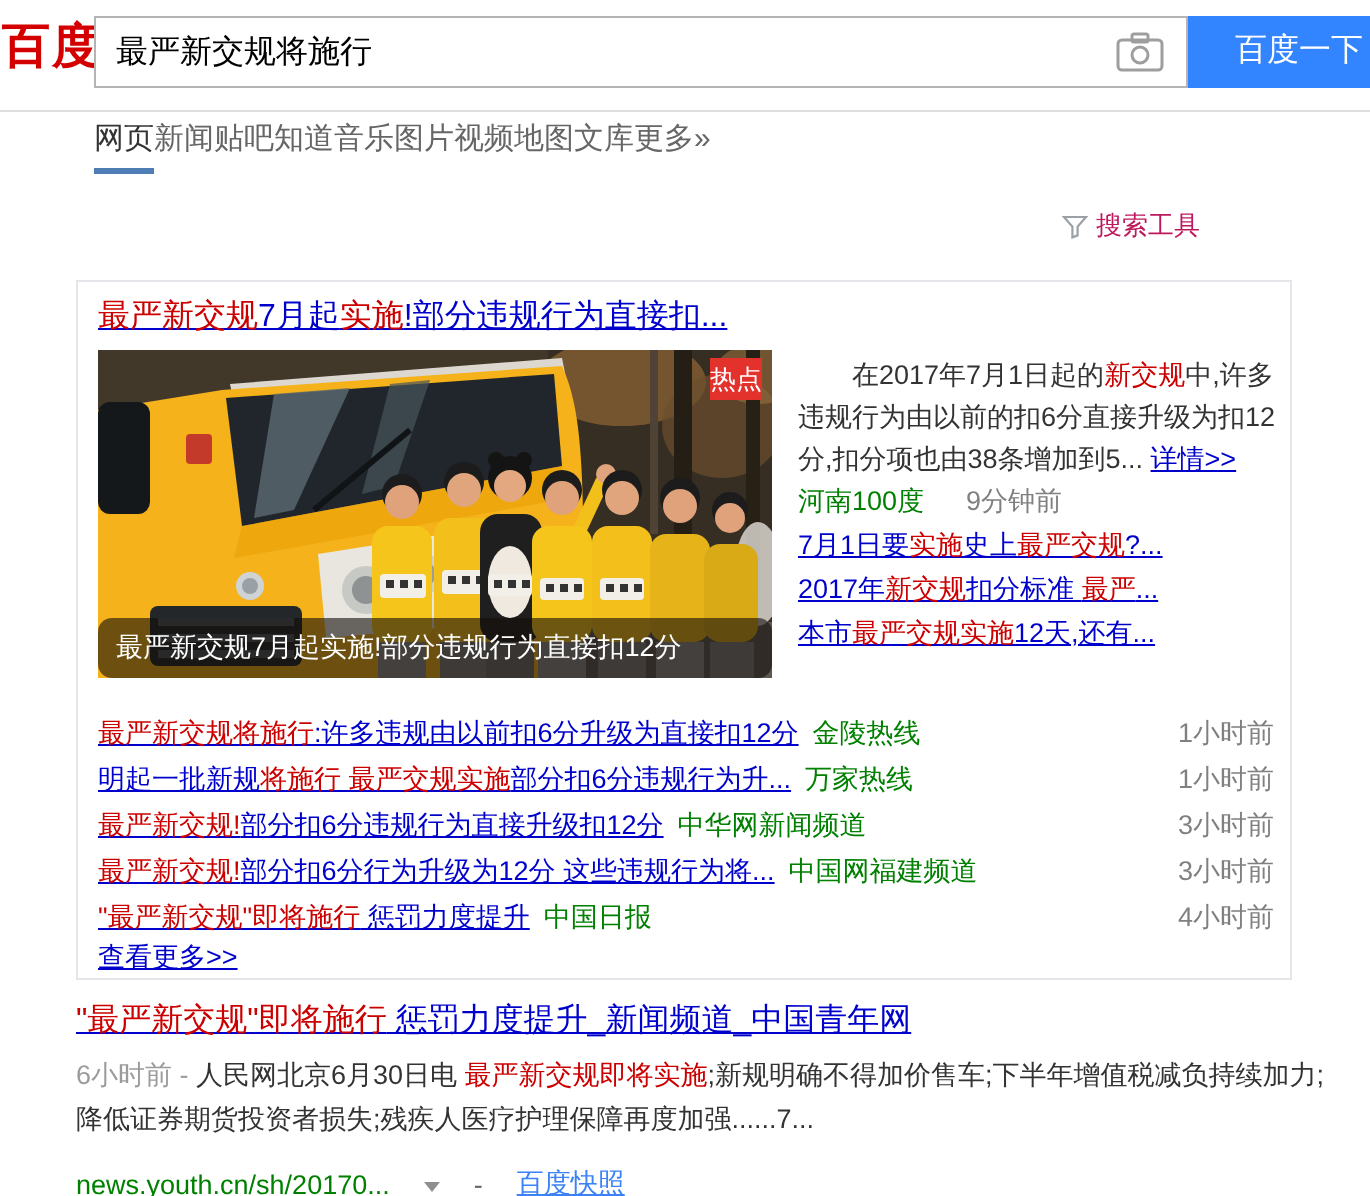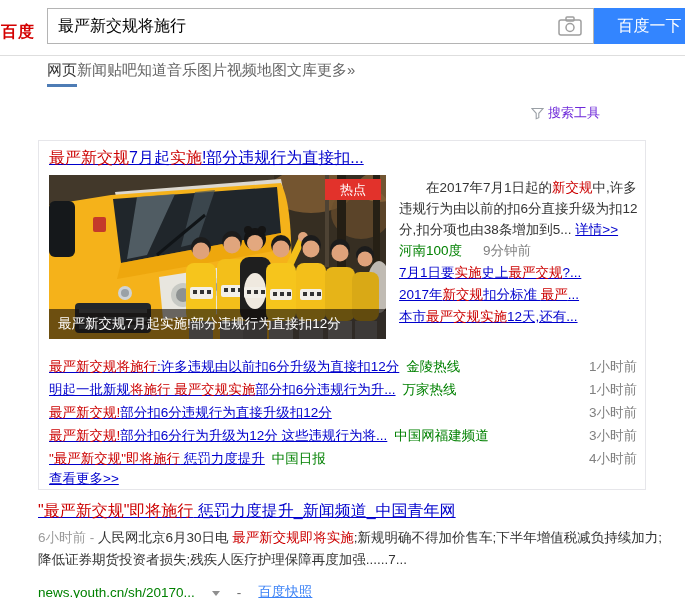"百度" .logo { font-size: 16px -> 24px; top: 22px -> 7px }
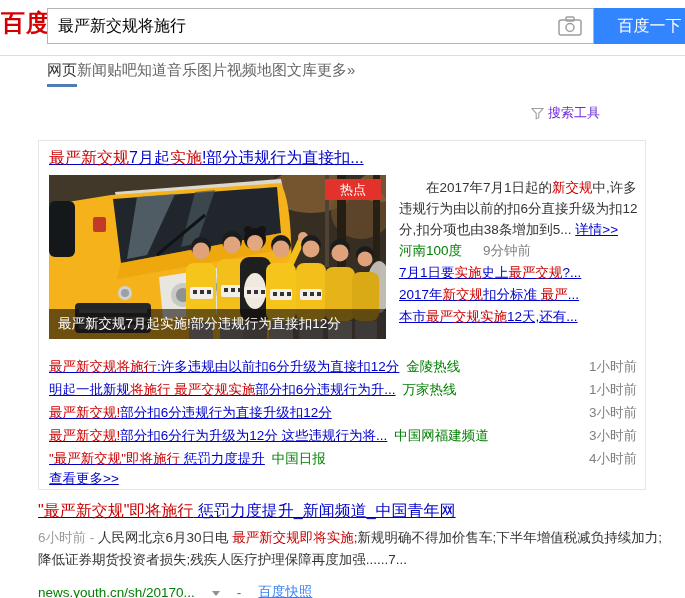"搜索工具" .tools { color: #6d28d9 -> #be185d }
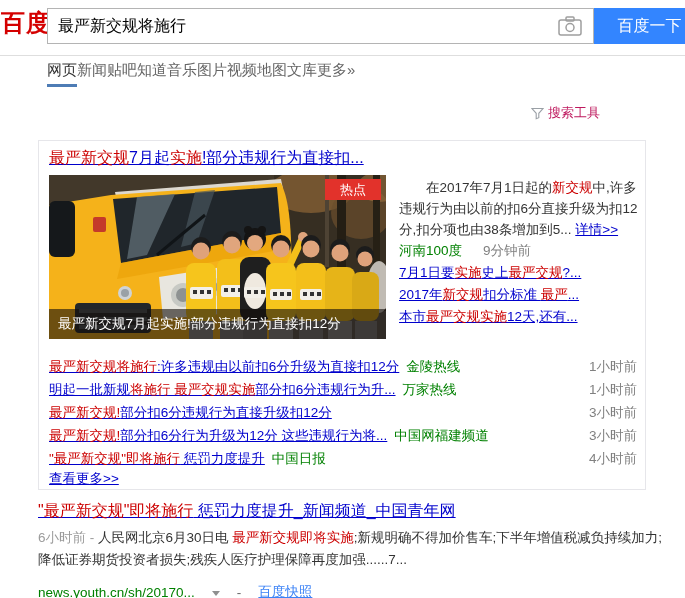"热点" .badge { padding: 4px 15px -> 4px 0 }
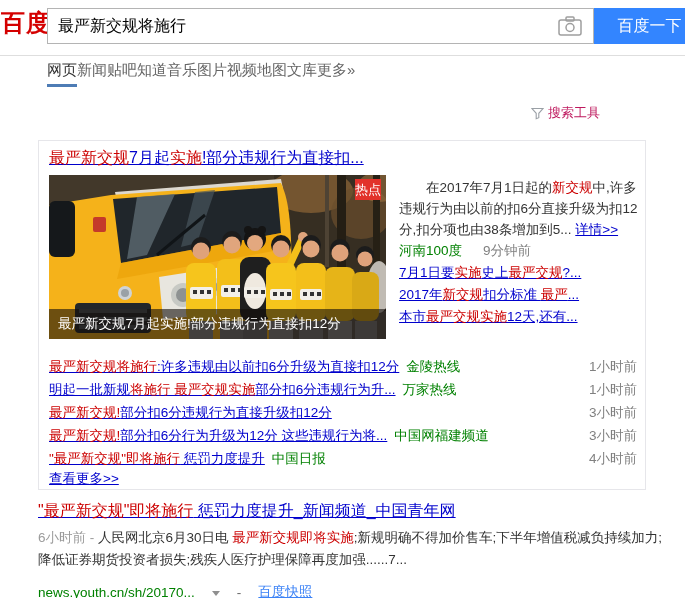"最严新交规7月起实施!部分违规行为直接扣12分" .caption { border-radius: none -> 7px }
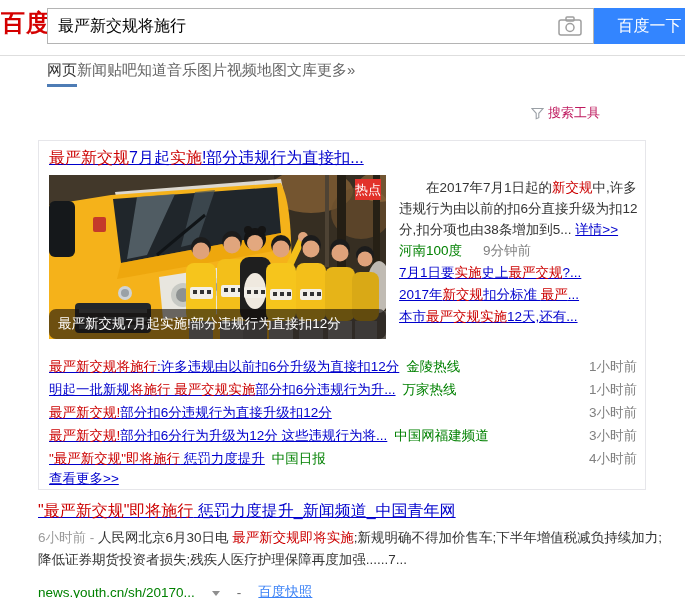"中华网新闻频道" span.news-src { html: none -> <span>中华网新闻频道</span> }
